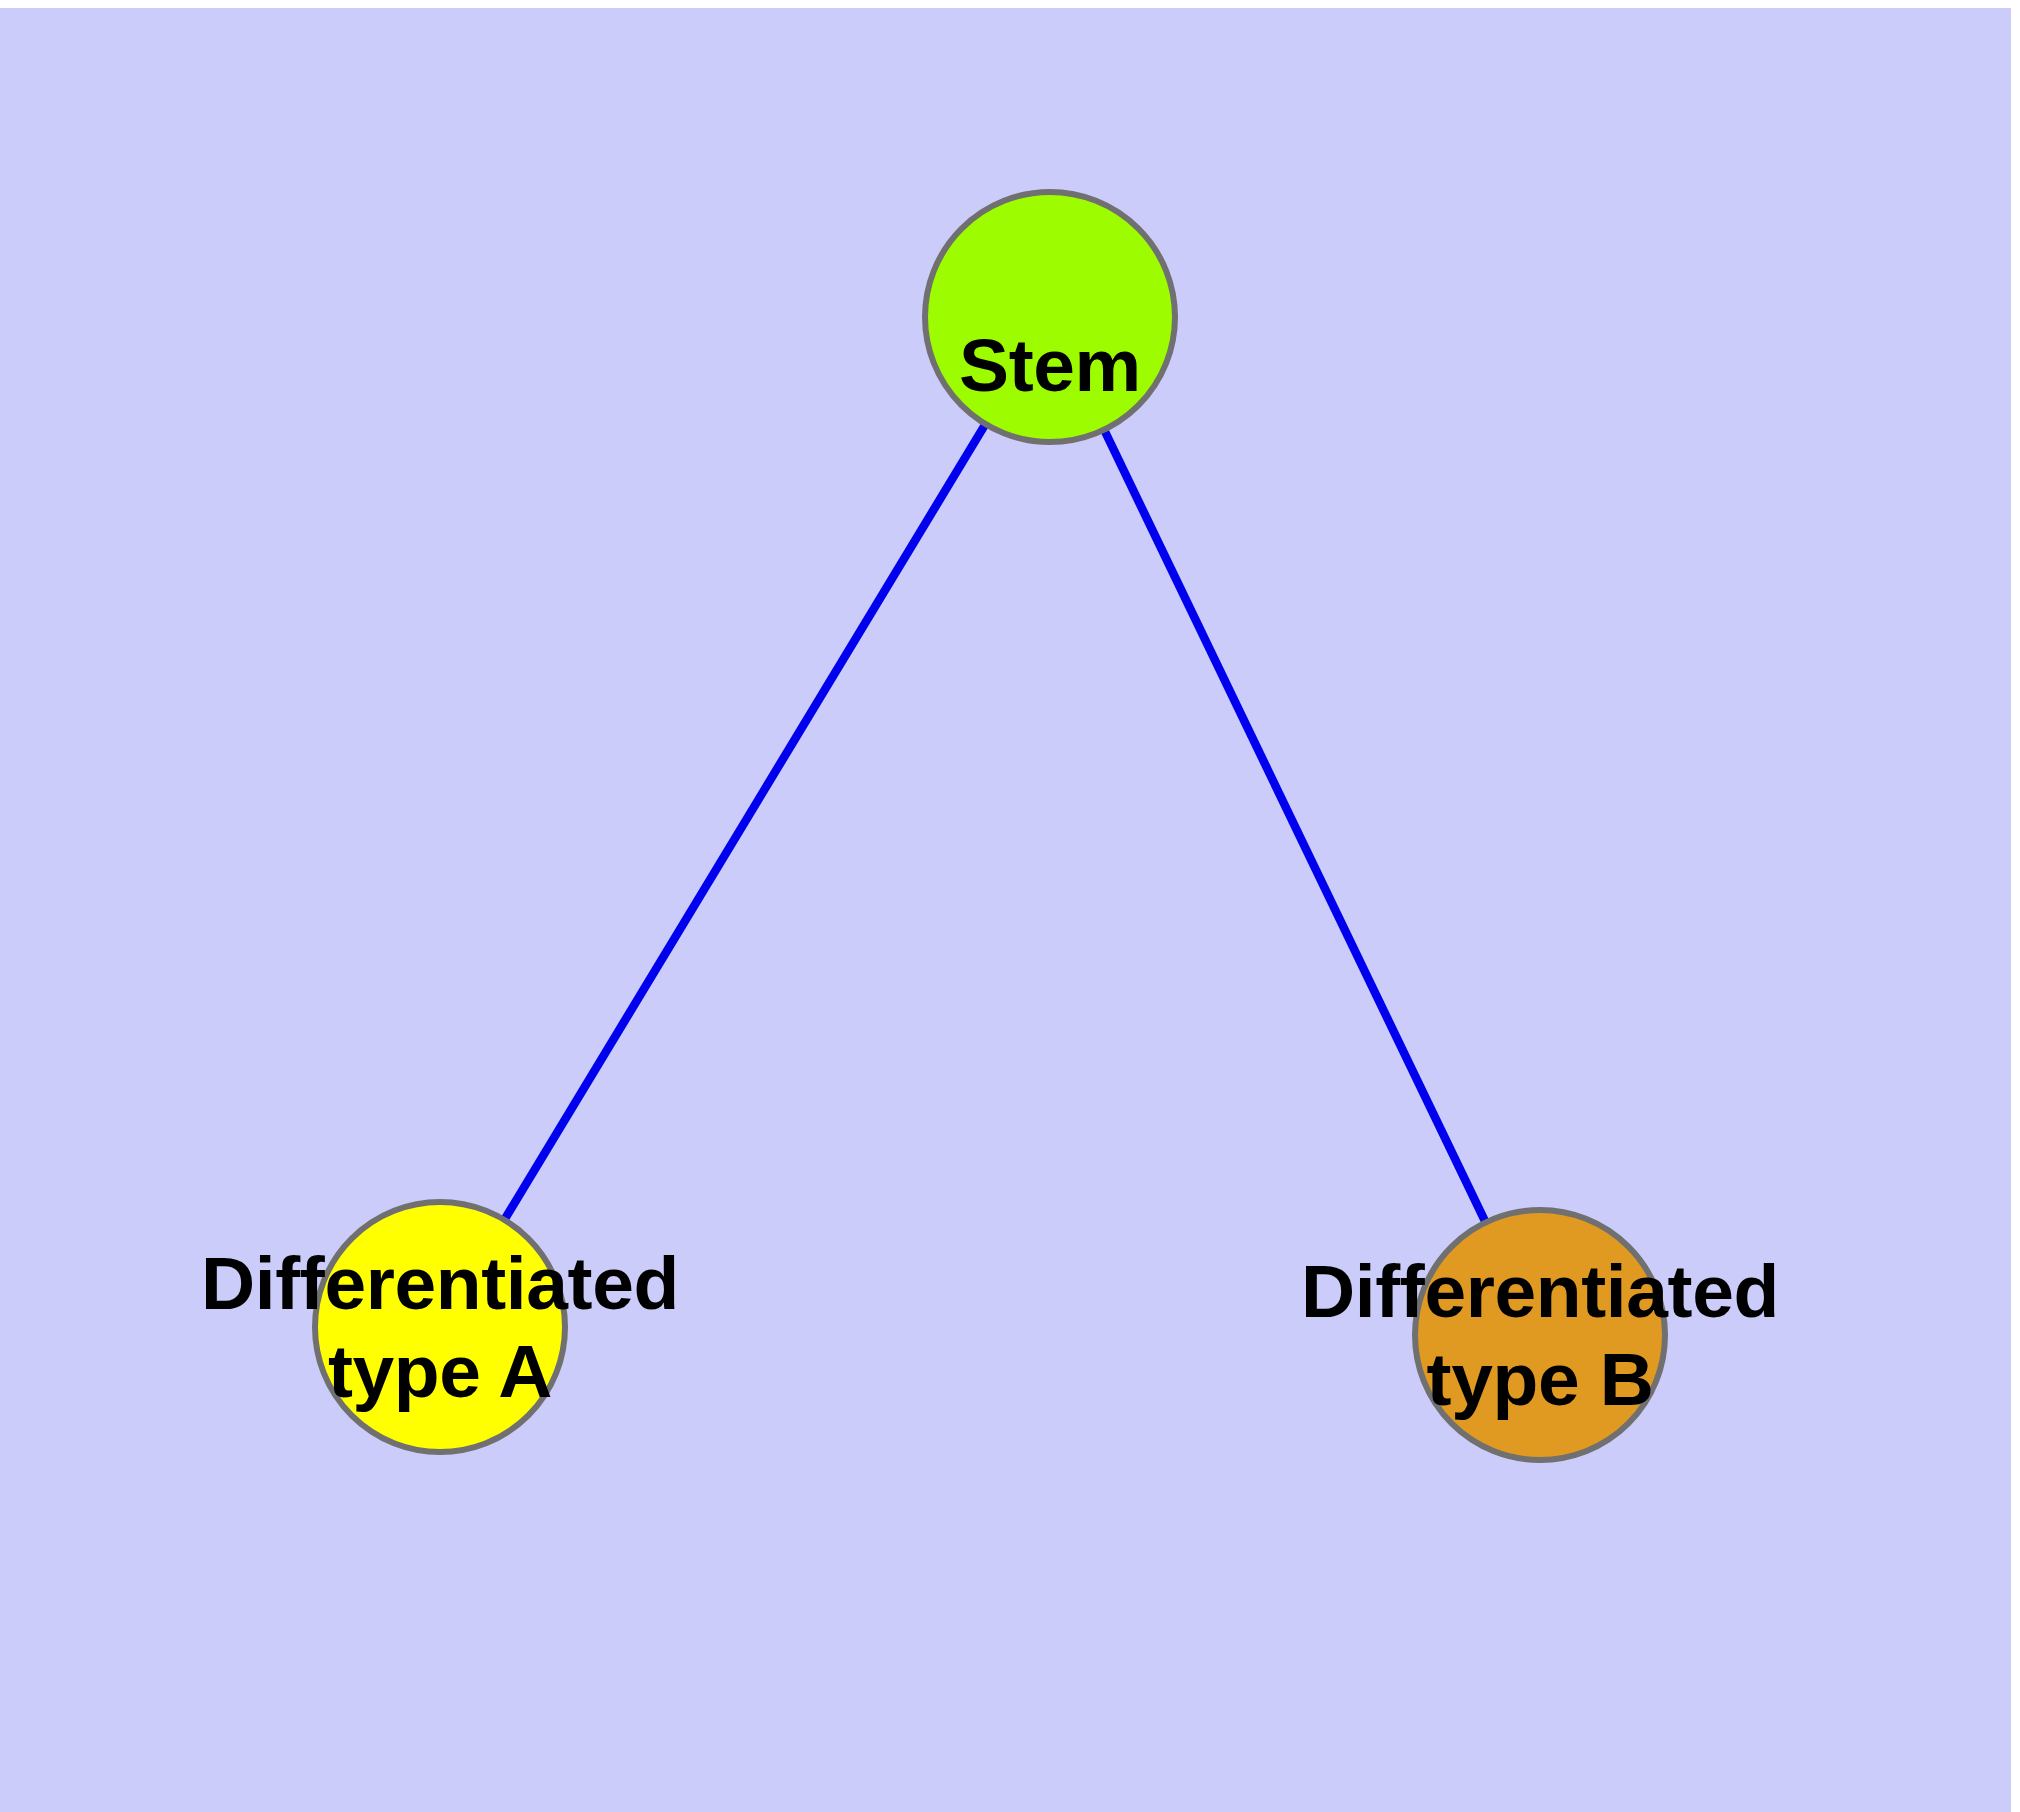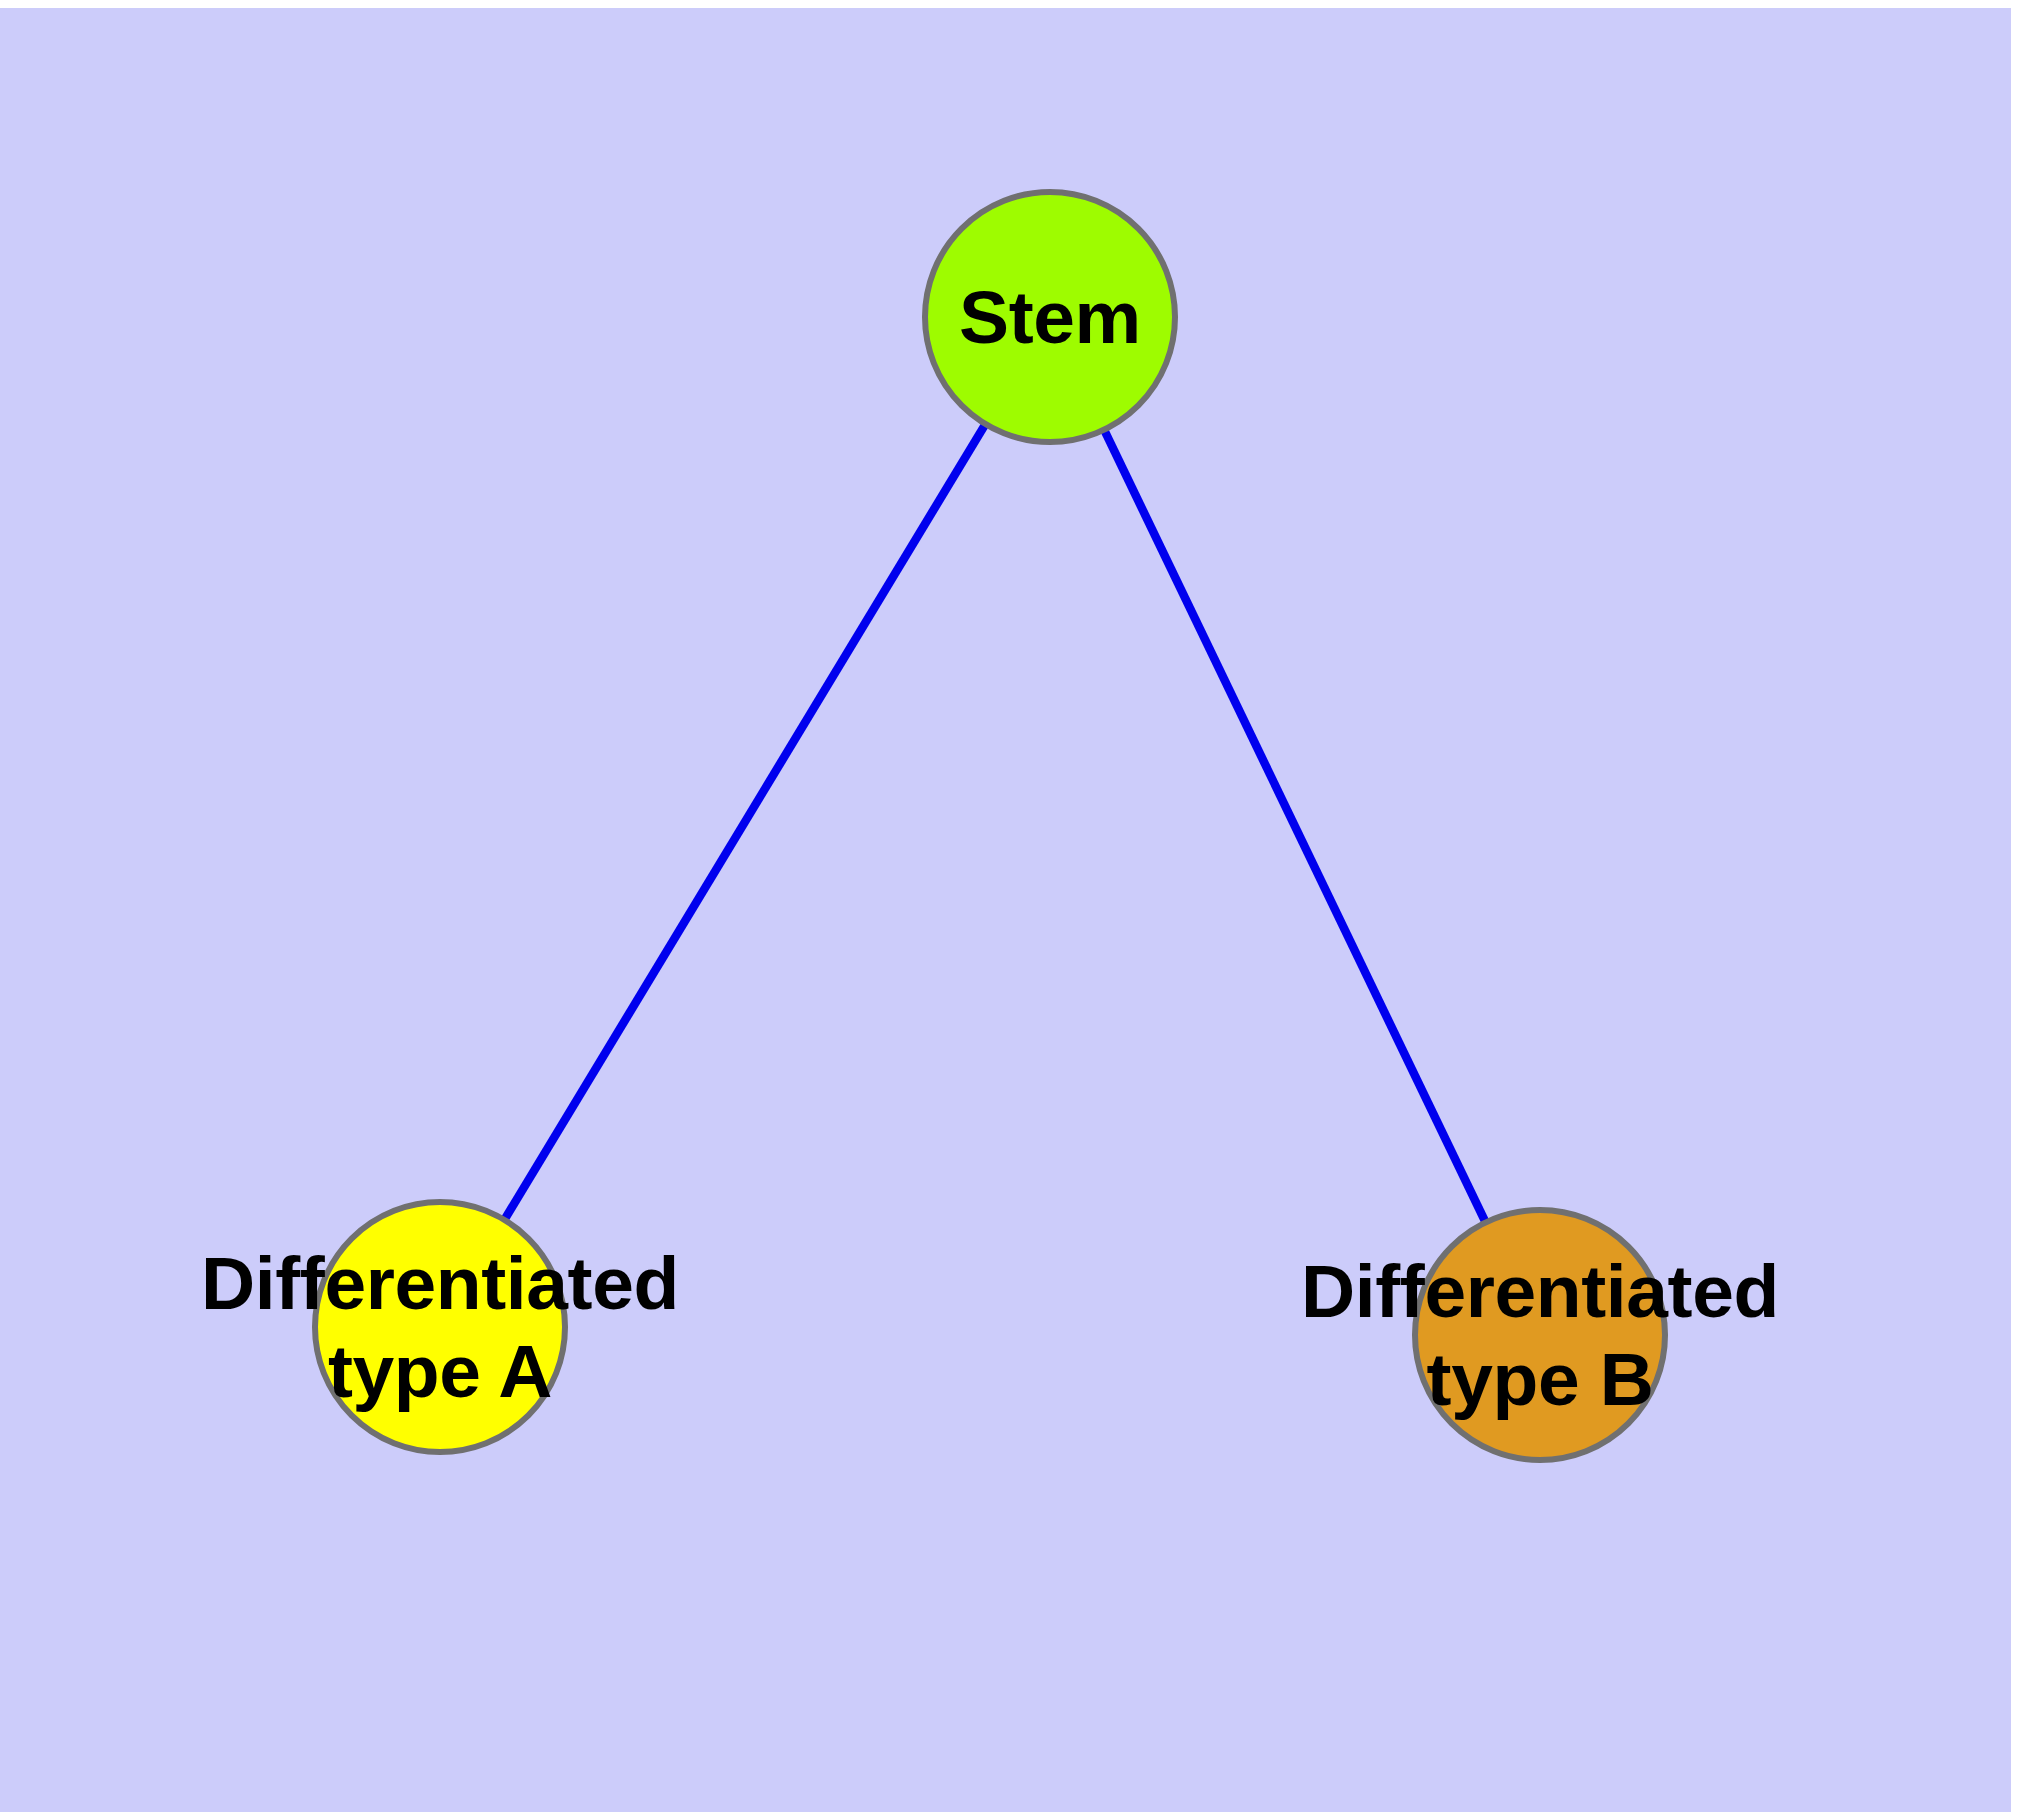"Stem" span.node-label { margin-top: none -> 48px }
